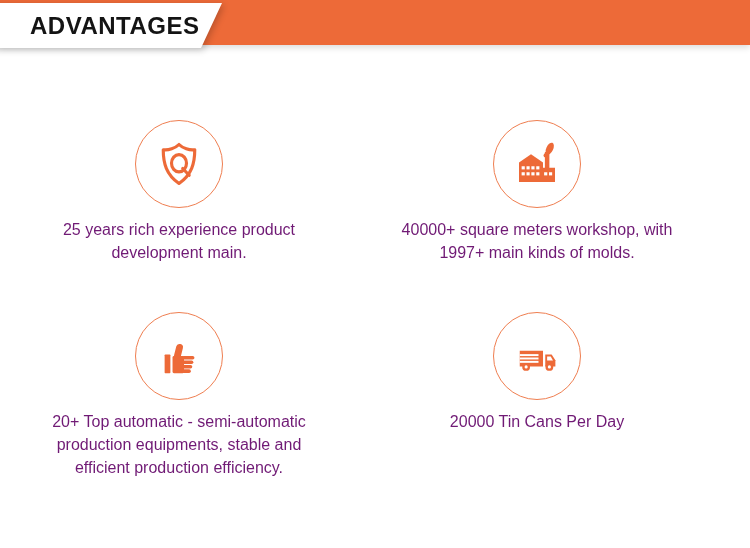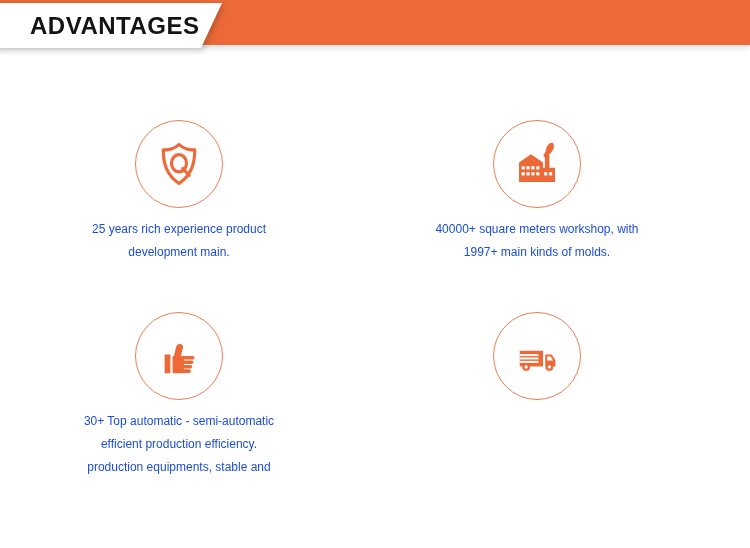"25 years rich experience product" .line { color: #1d4ed8 -> #701a75; font-size: 12px -> 16px }
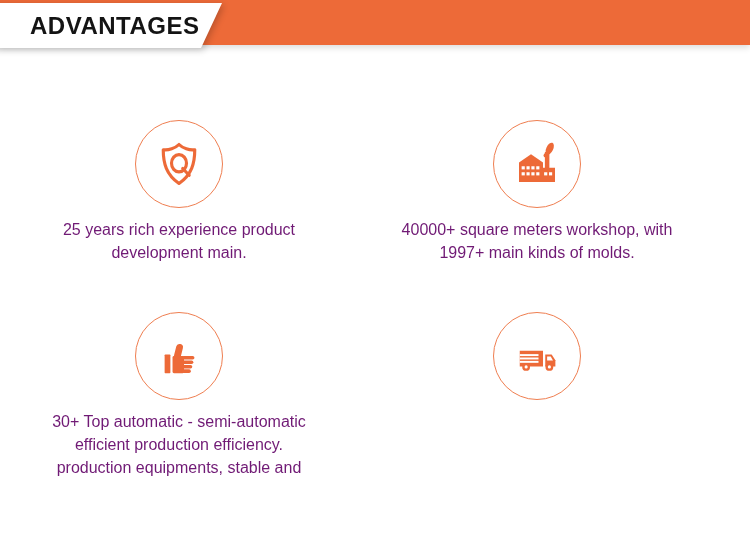"30+ Top automatic - semi-automatic" div.line { text: 30+ -> 20+ }
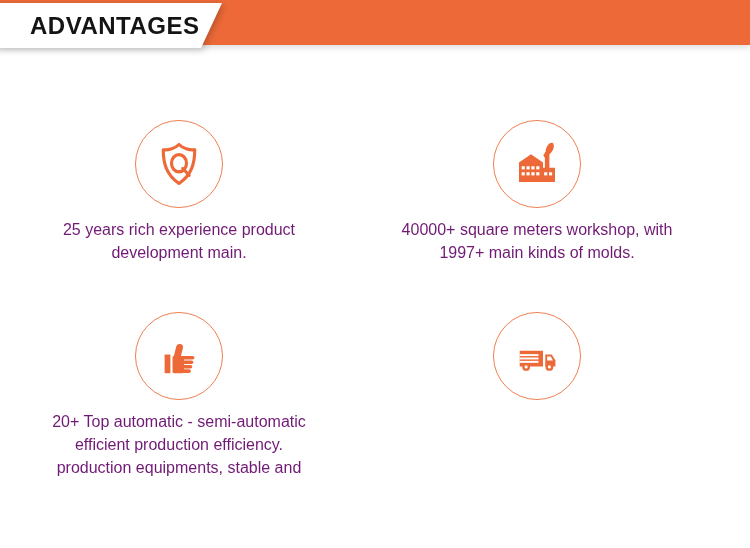"20000 Tin Cans Per Day" div.txt { html: none -> <div> <div>20000 Tin Cans Per Day</div> </div> }
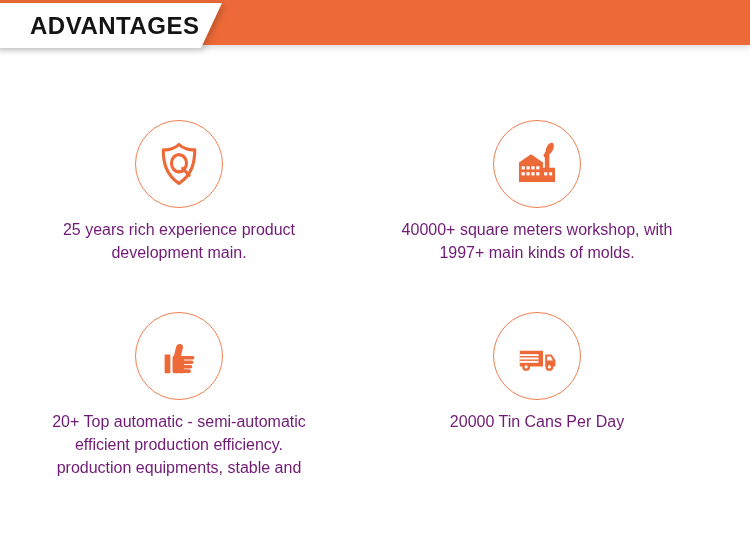"efficient production efficiency." div.line { order: before "production equipments, stable and" -> after "production equipments, stable and" }
